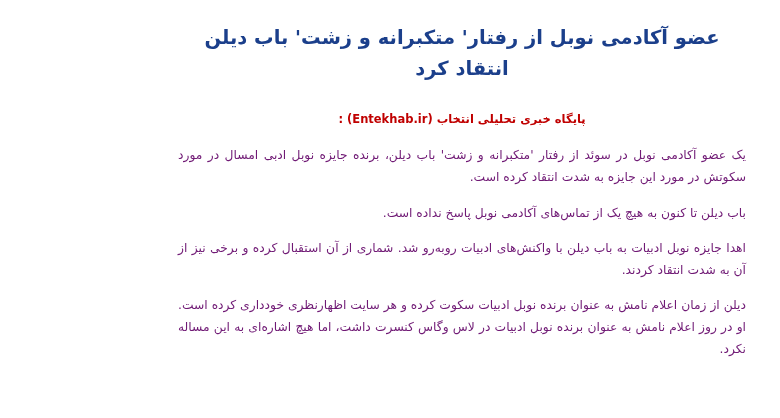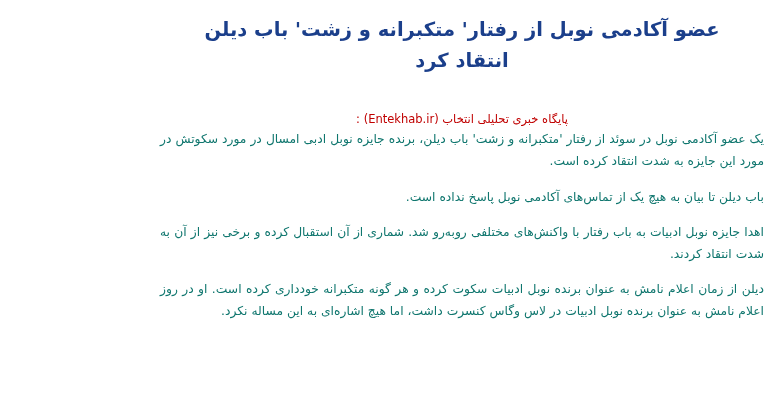"عضو آکادمی نوبل از رفتار'" .page { padding: 10px 14px 0 14px -> 18px 14px 0 14px }
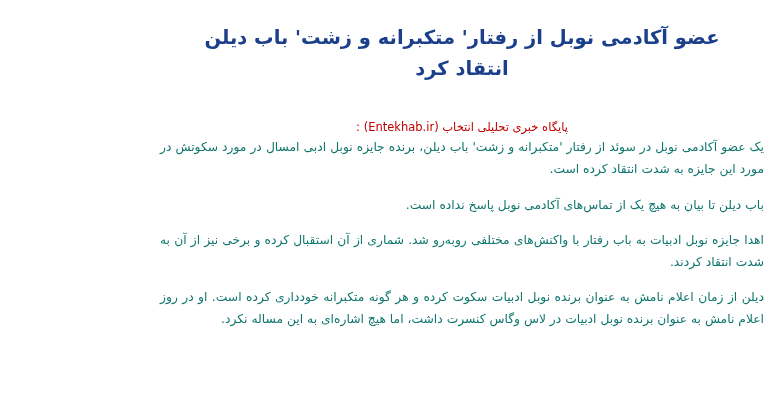"پایگاه خبری تحلیلی انتخاب (Entekhab.ir)" .source-line { font-weight: normal -> bold; margin-top: 36px -> 28px }
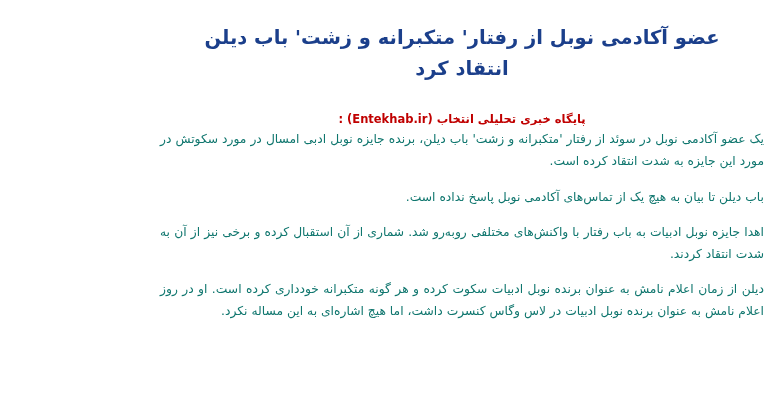"یک عضو آکادمی نوبل در" .body-text { color: #0f766e -> #701a75; margin: 0 -> 18px }
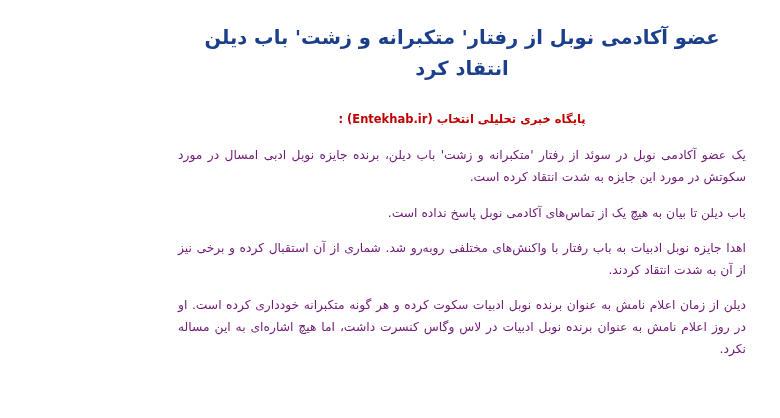"باب دیلن تا بیان به" p.tight { text: بیان -> کنون }
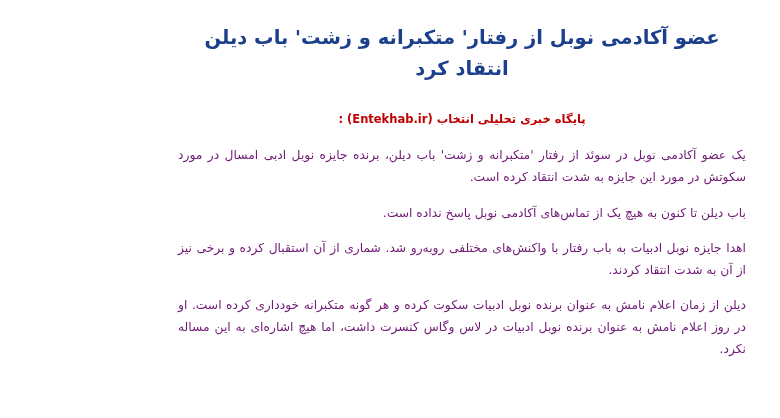"اهدا جایزه نوبل ادبیات به" p.tight { text: رفتار با واکنش‌های مختلفی -> دیلن با واکنش‌های ادبیات }
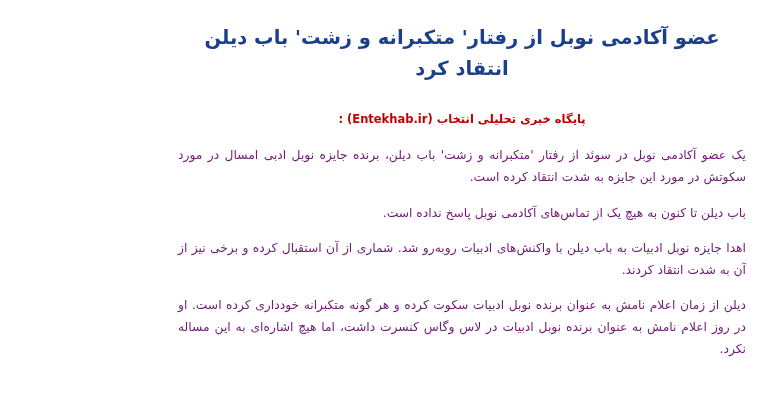"دیلن از زمان اعلام نامش" p.tight { text: گونه متکبرانه -> سایت اظهارنظری }
